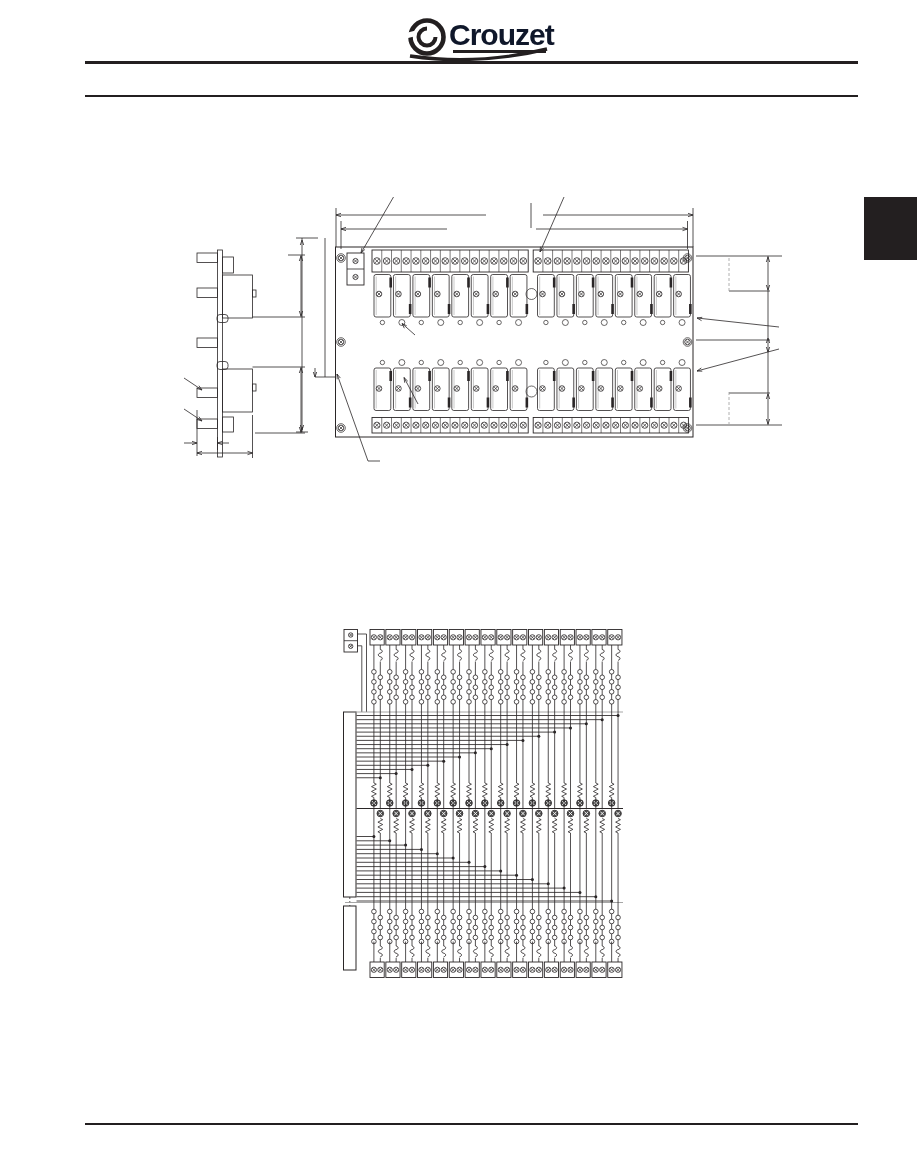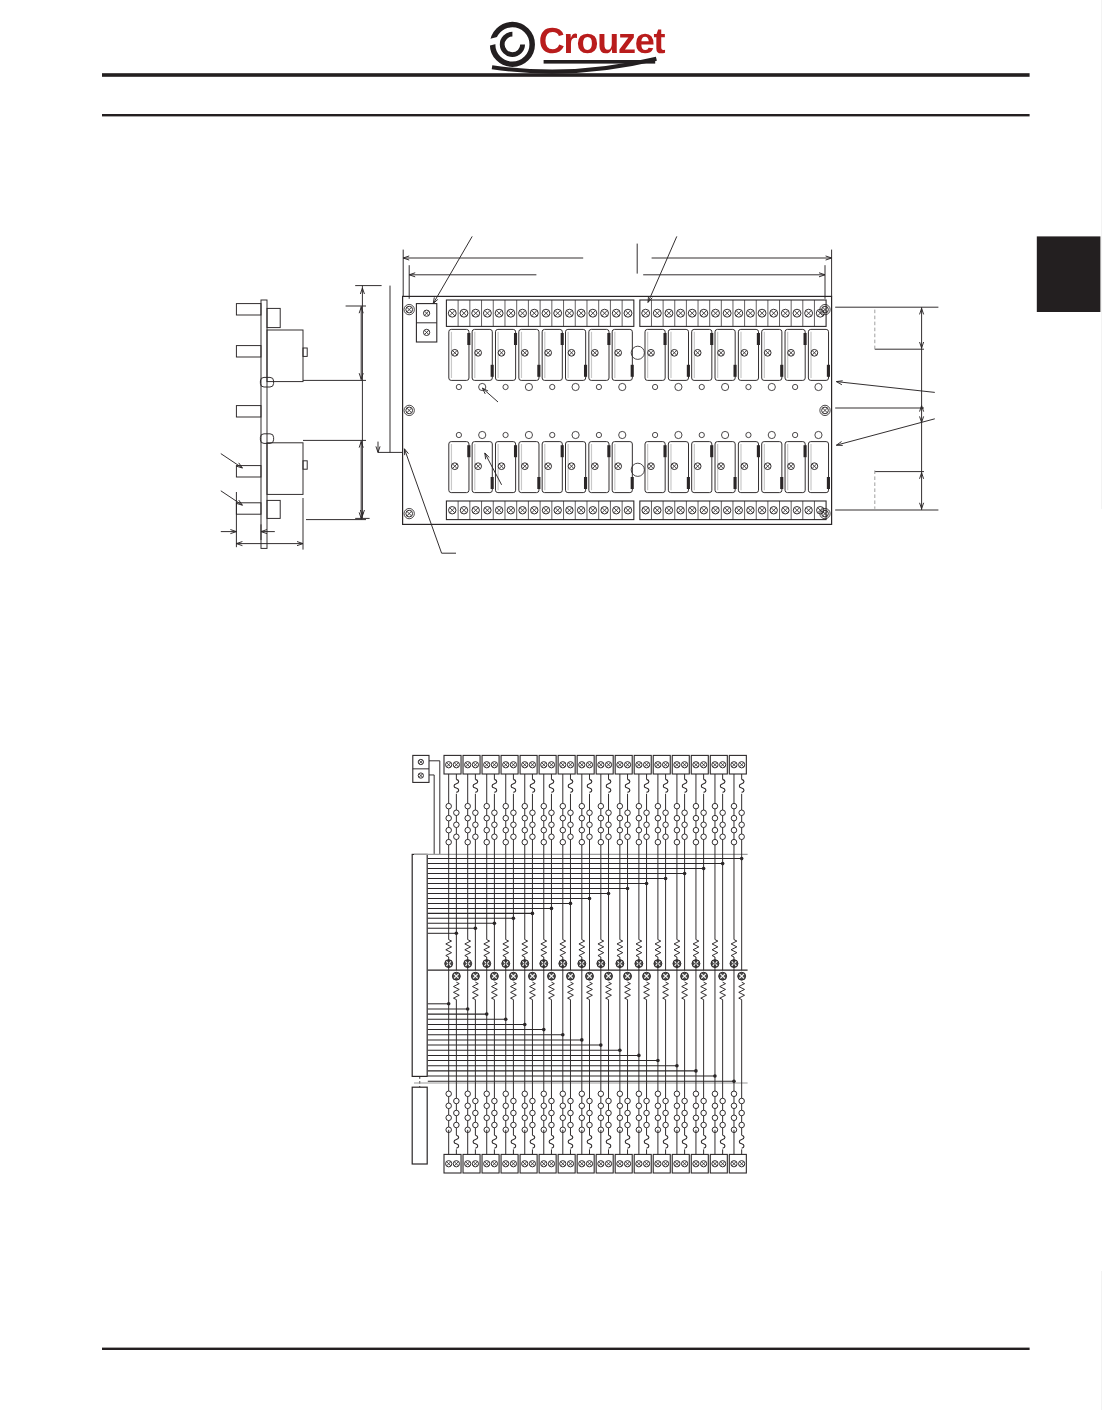"Crouzet" #brand { color: #b91c1c -> #0f172a }
